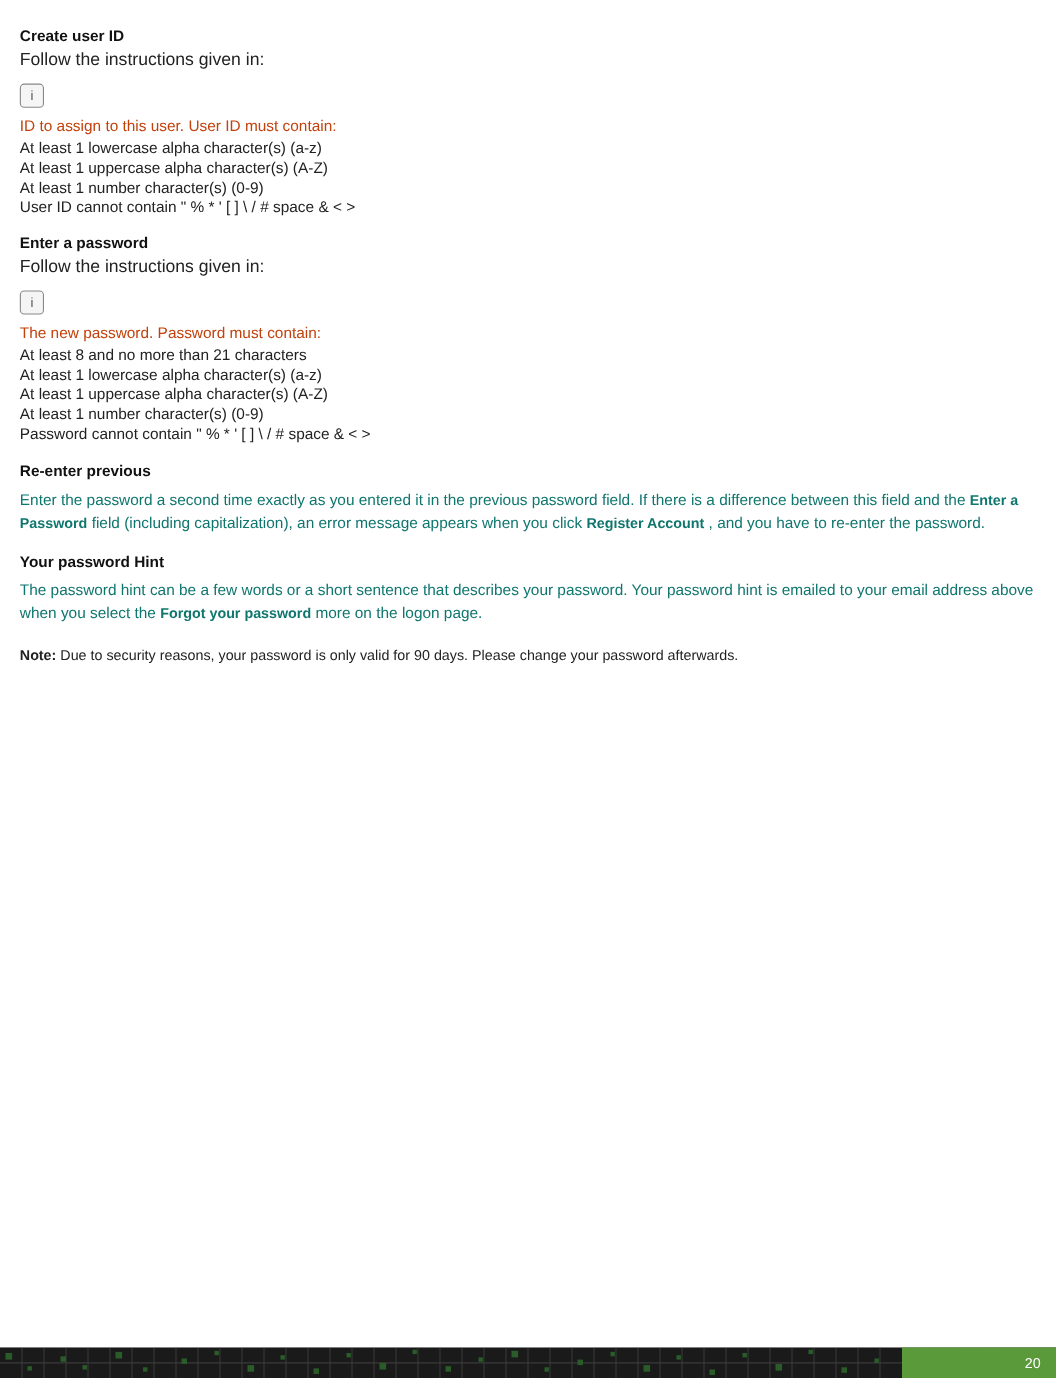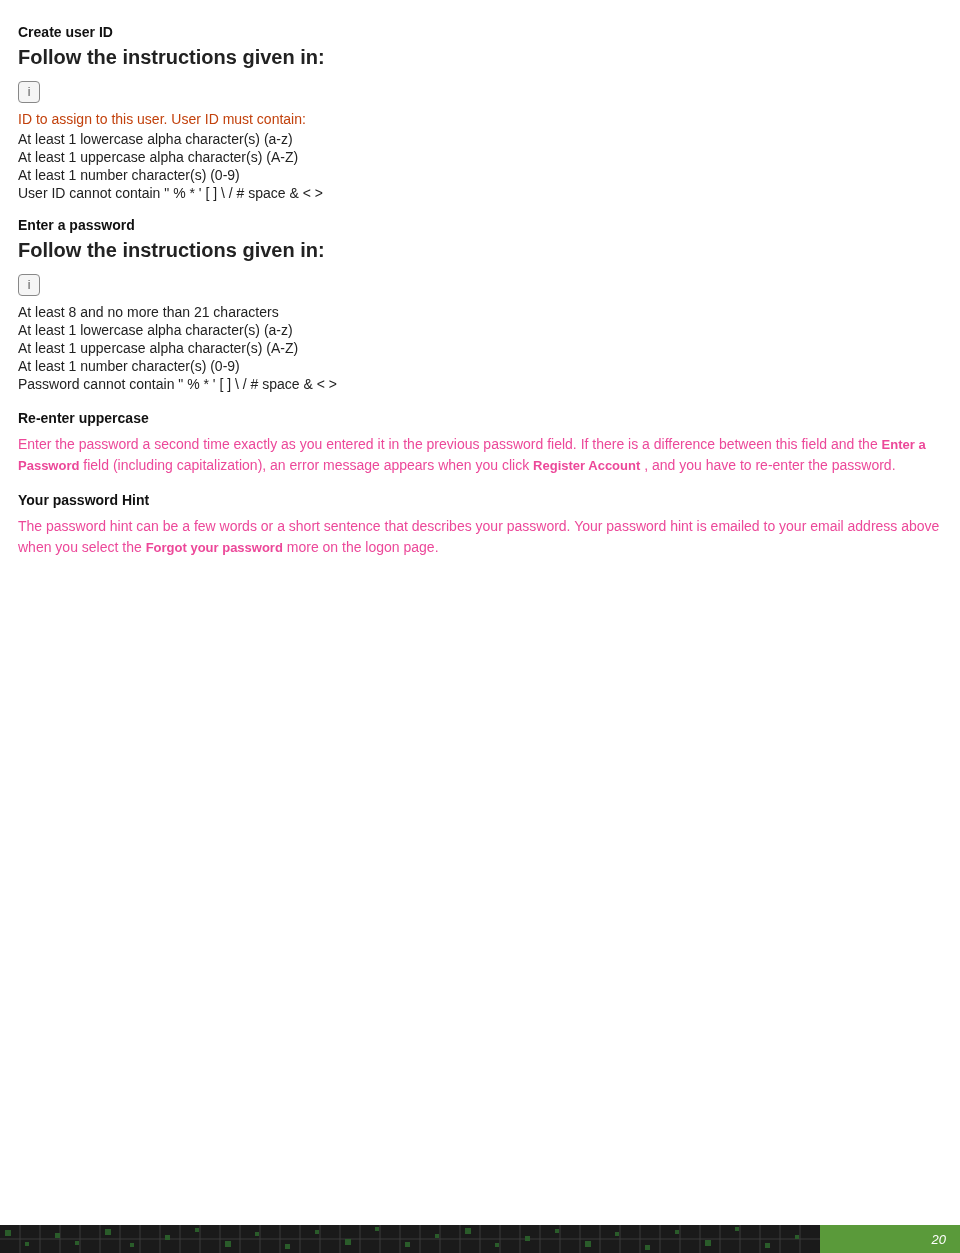"Follow the instructions given in:" .follow-instructions { font-size: 20px -> 16px; font-weight: bold -> none }
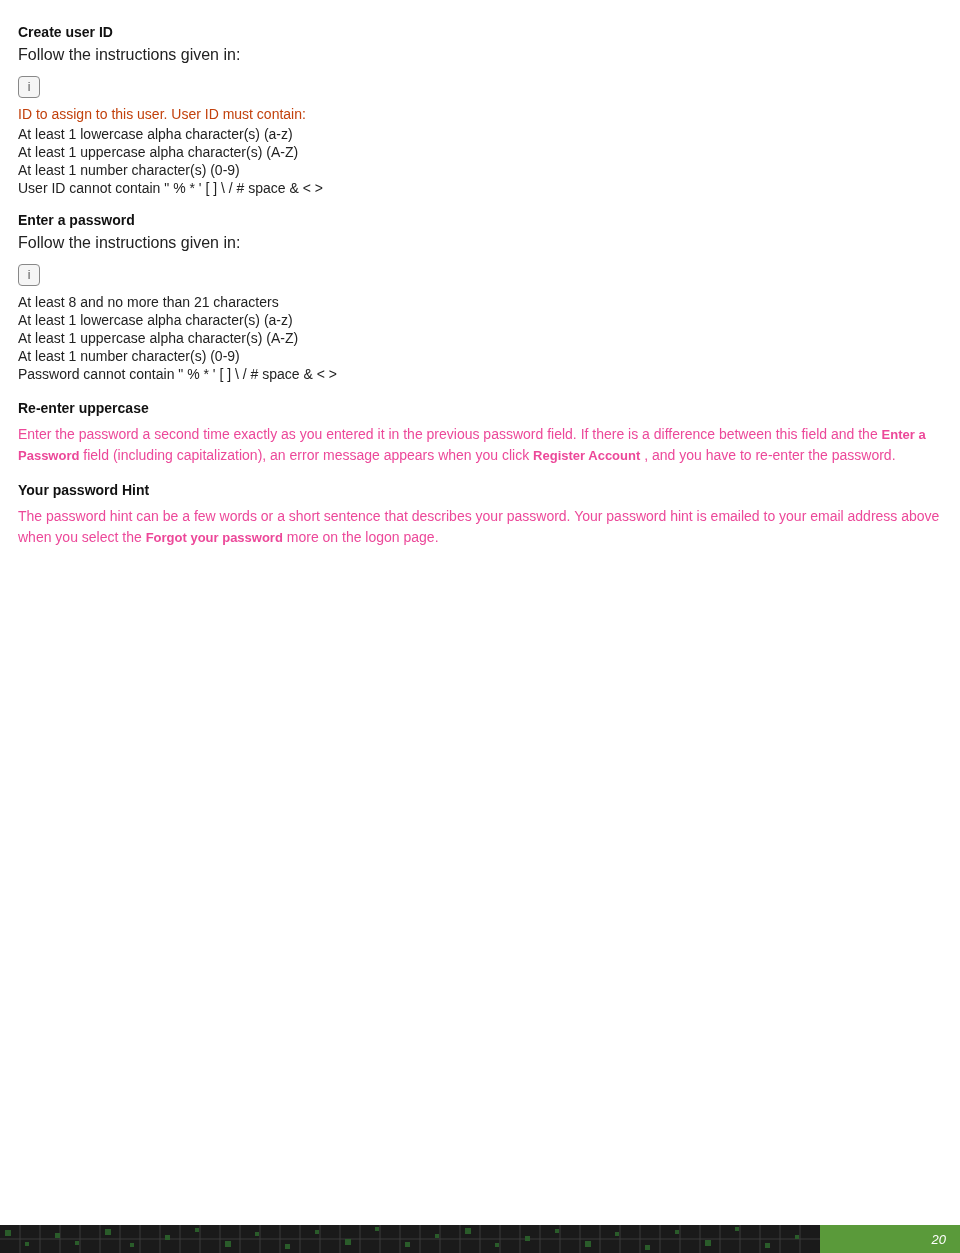"The new password. Password must" div.desc-text { html: none -> <div>The new password. Password must contain:</div> }
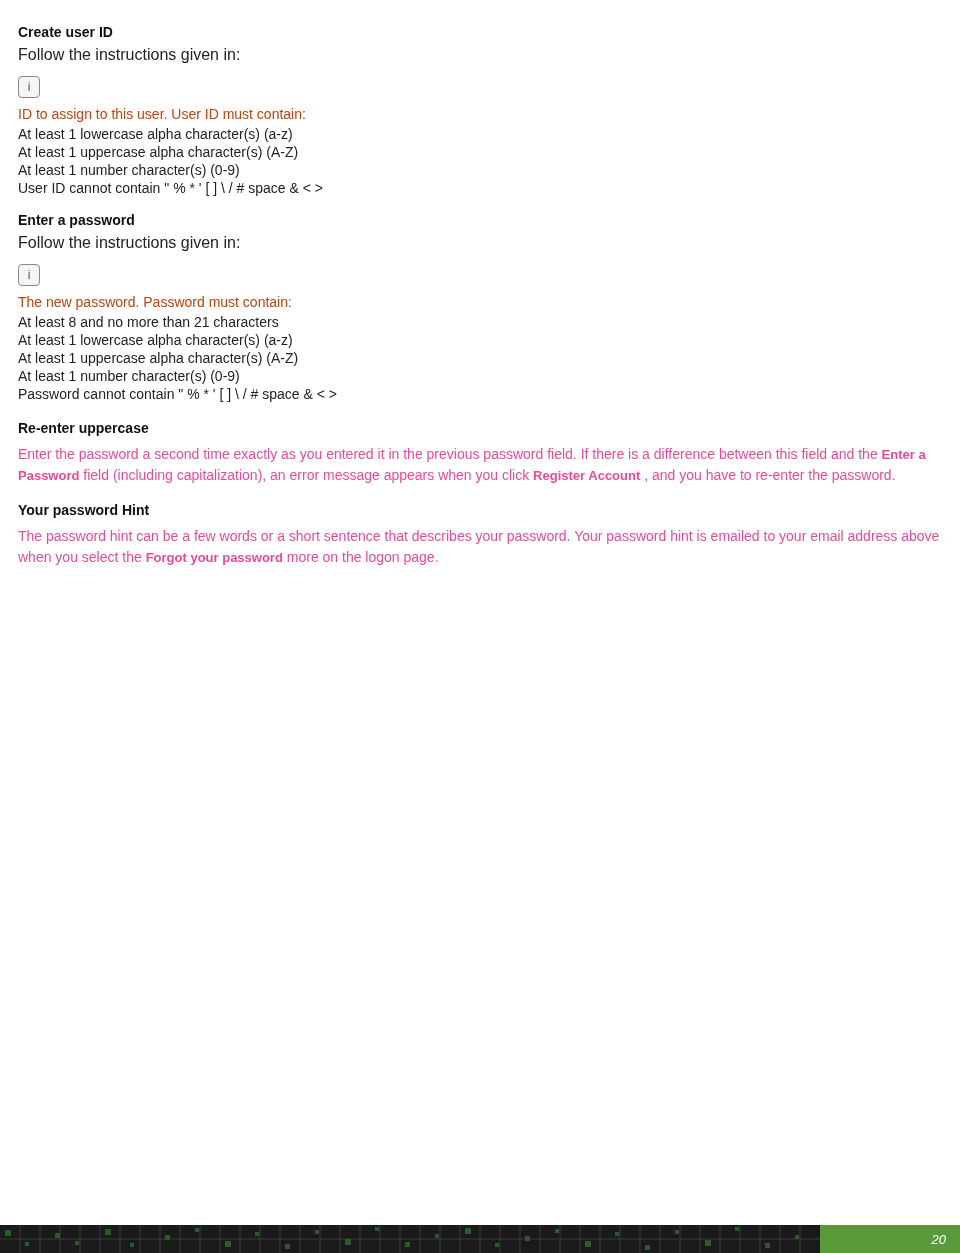"Re-enter uppercase" div.section-title { text: uppercase -> previous }
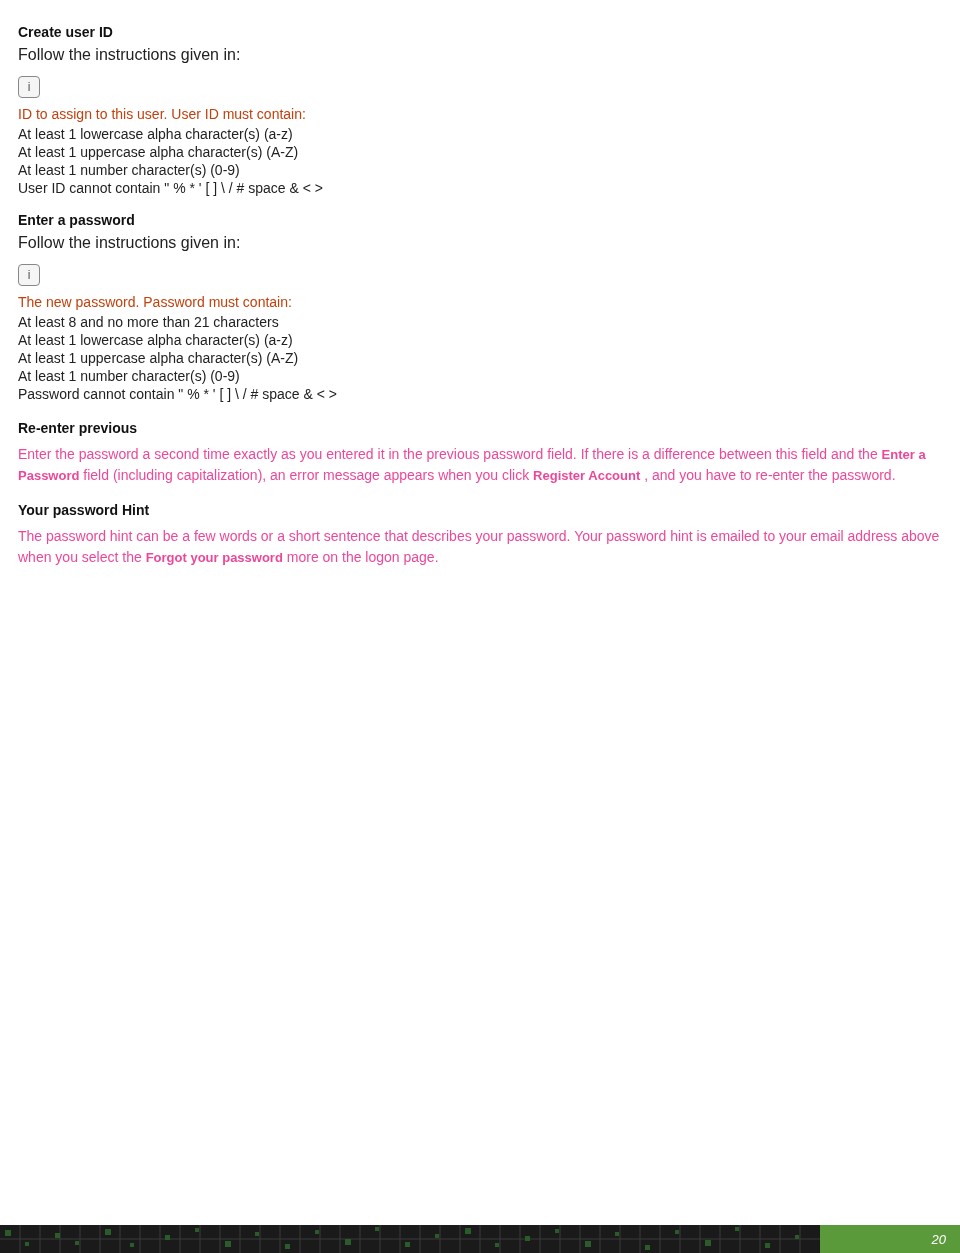"Enter the password a second" .paragraph-text { color: #ec4899 -> #0f766e }
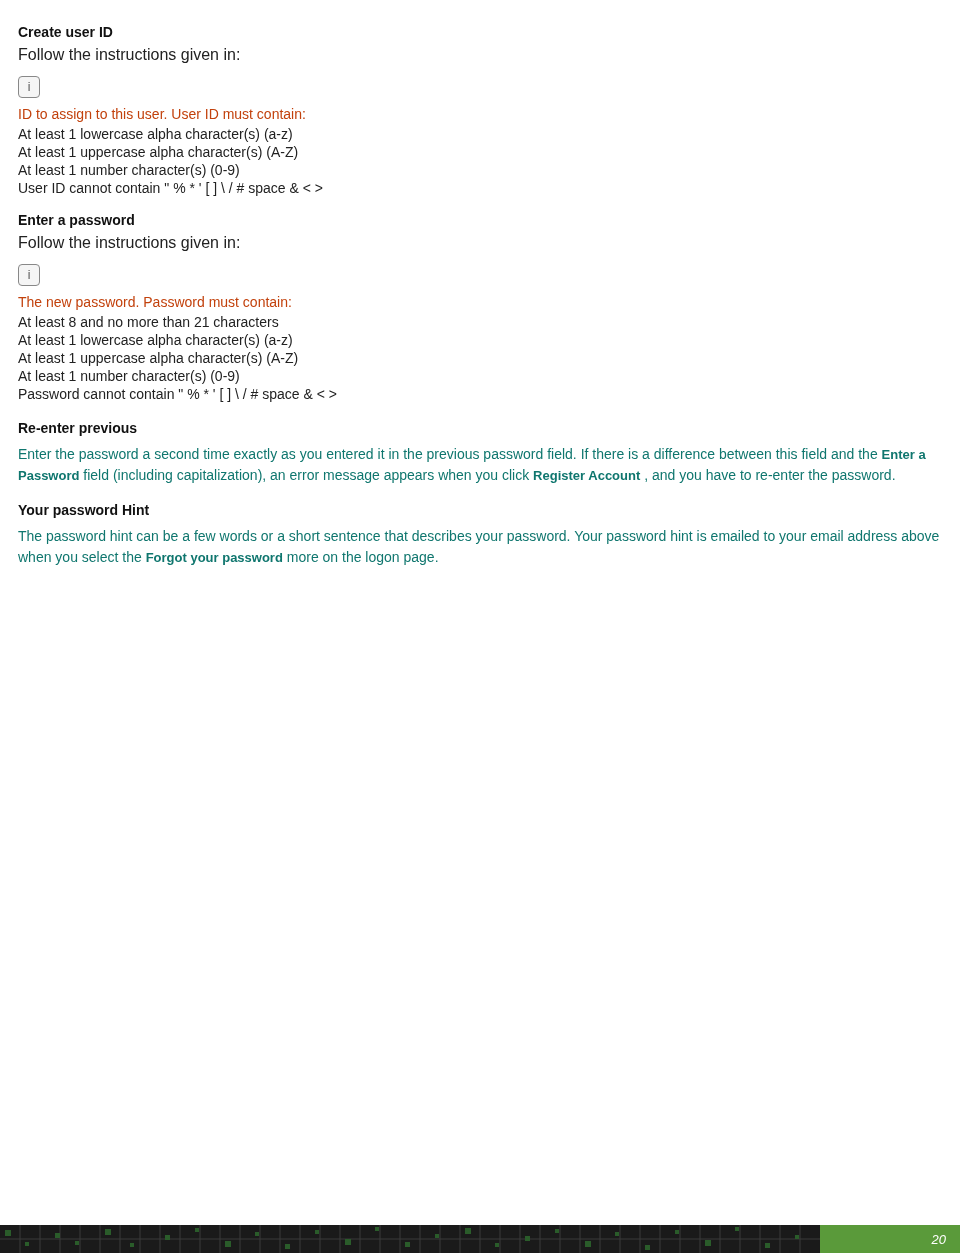"Note: Due to security reasons," div.note-section { html: none -> <div> <span>Note:</span> <span>Due to security reasons, your password is only valid for 90 days. Please change your password afterwards.</span> </div> }
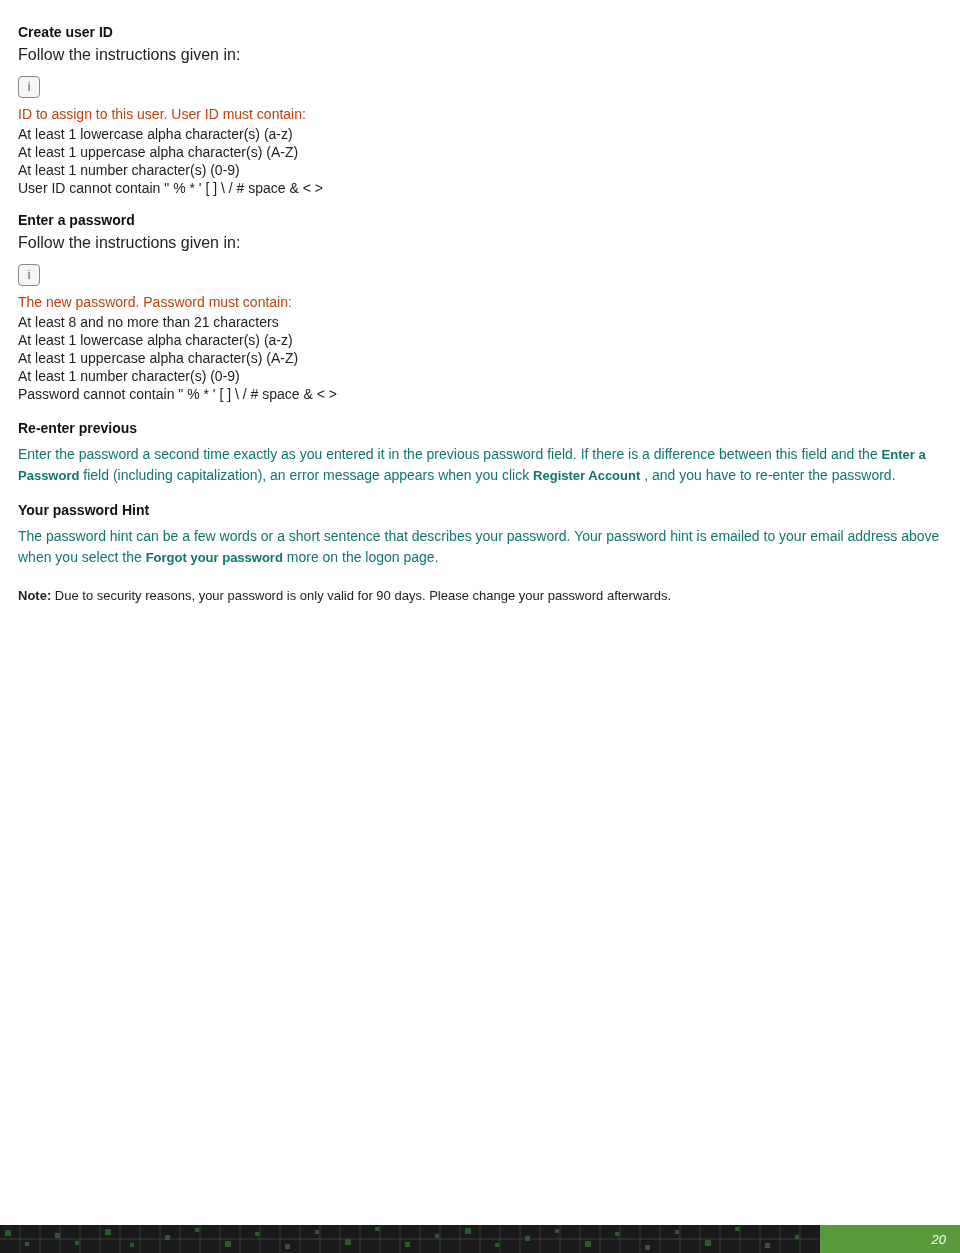"20" .footer-bar { font-style: italic -> none }
